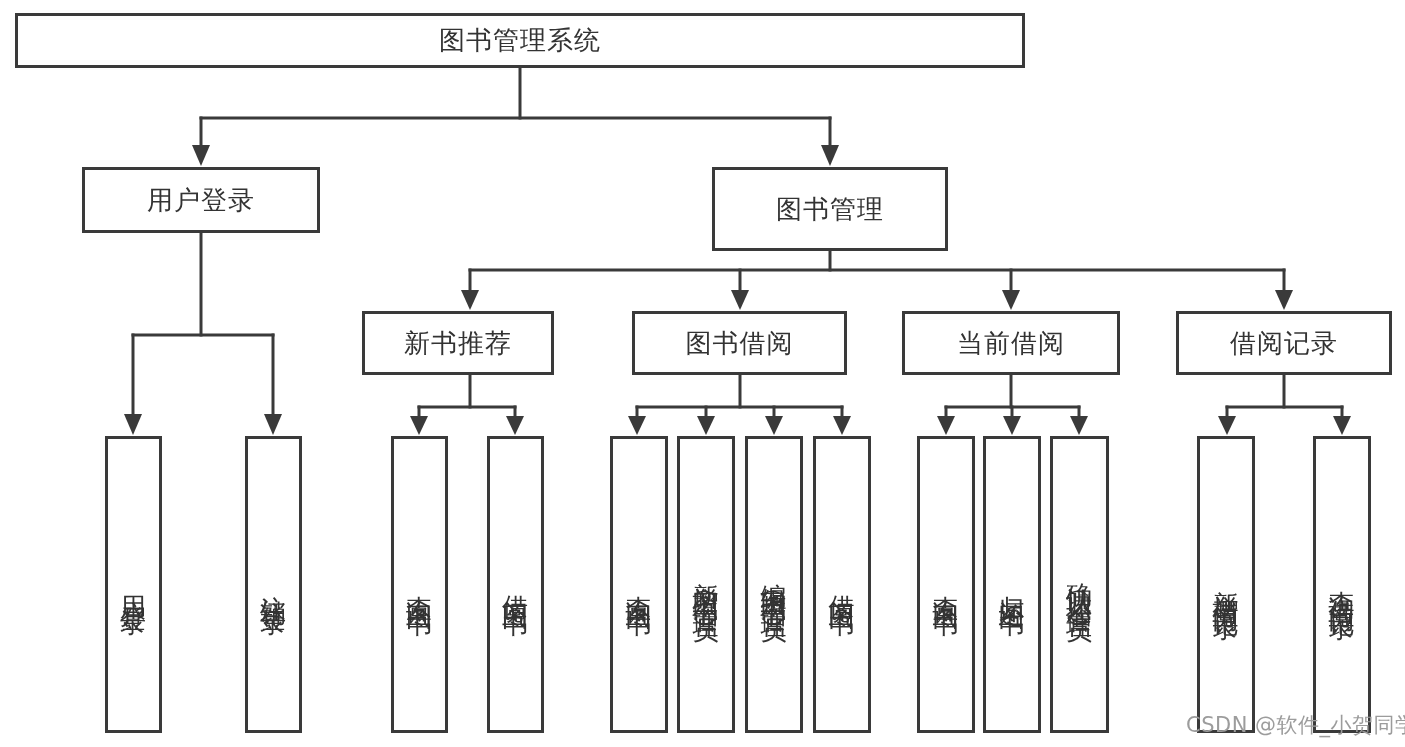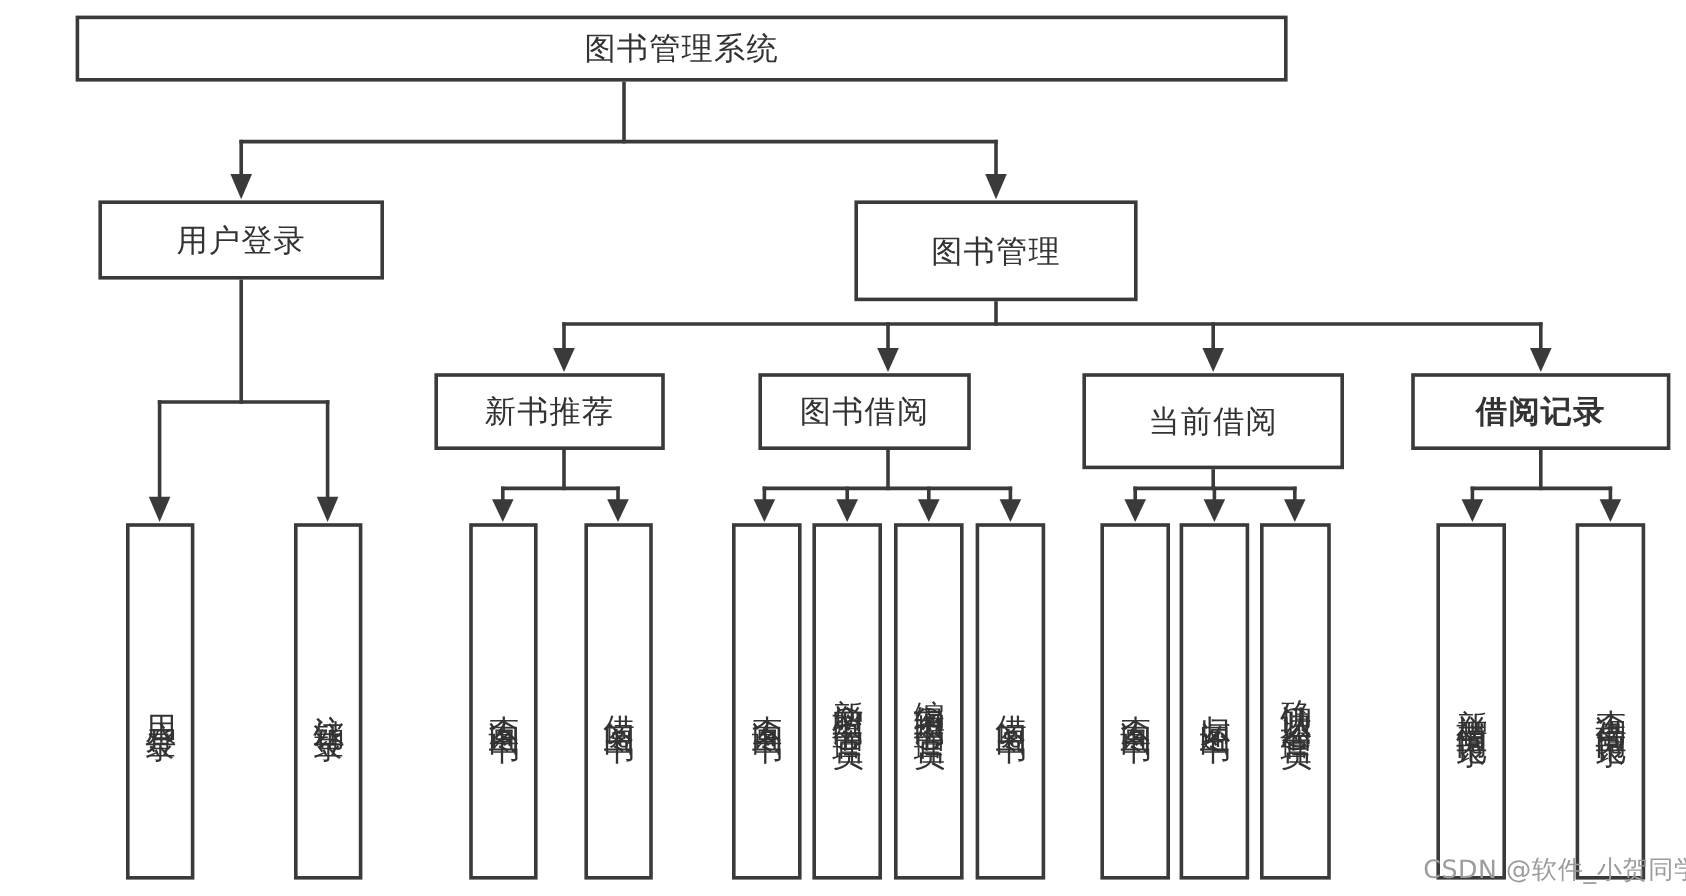"图书管理系统" div.node { margin-left: 48px -> none }
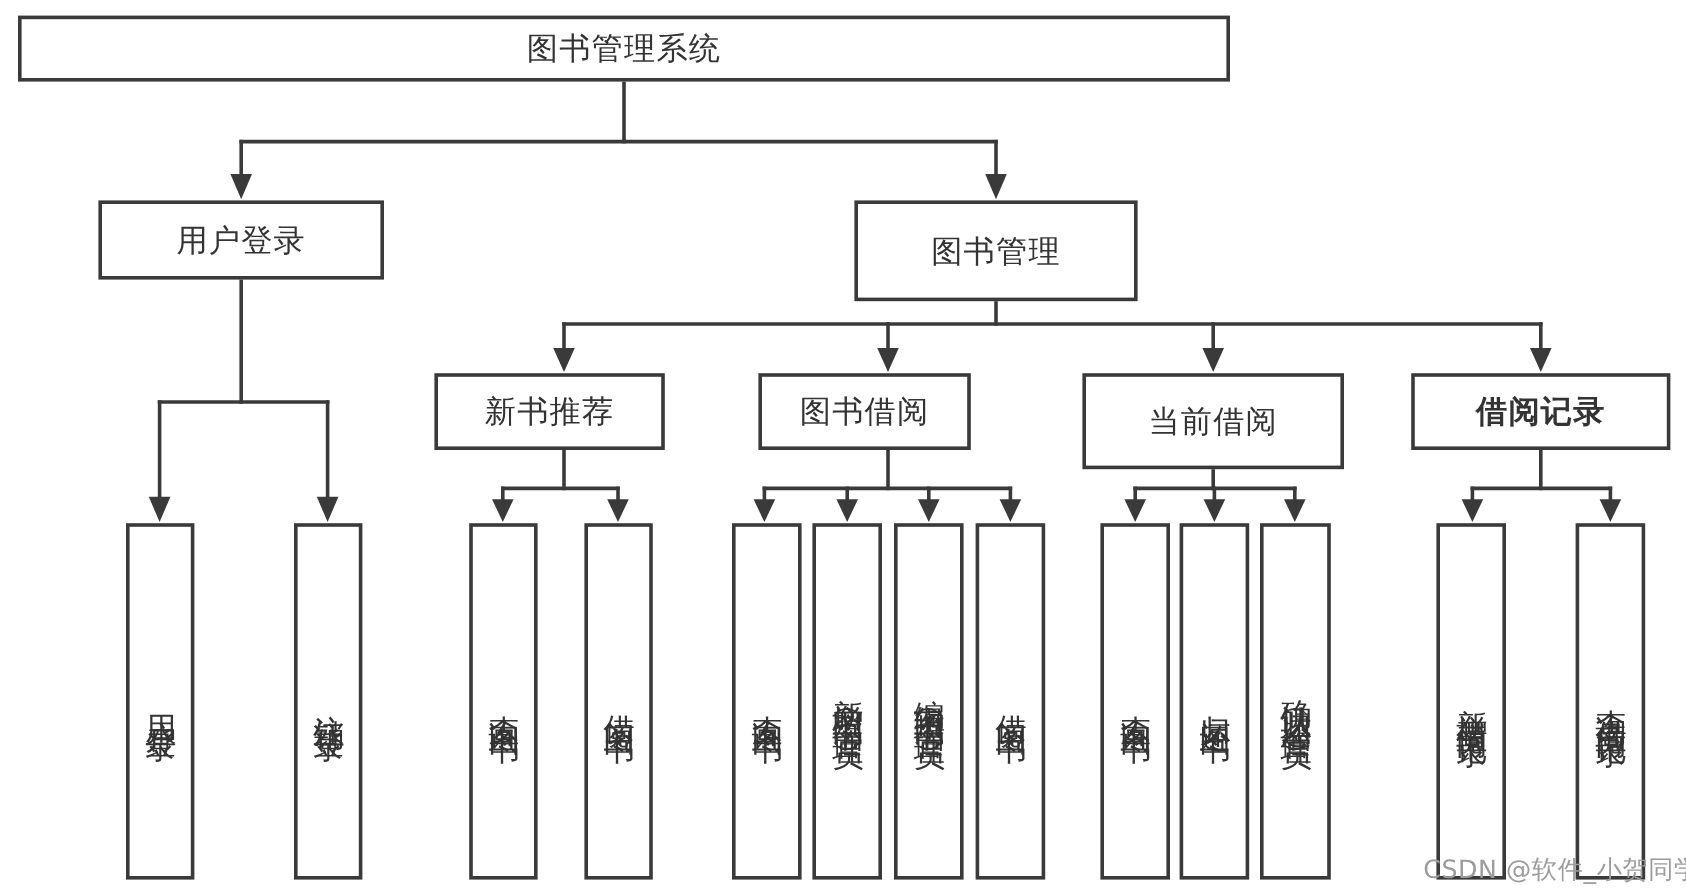"图书借阅" div.node { width: 177px -> 215px }
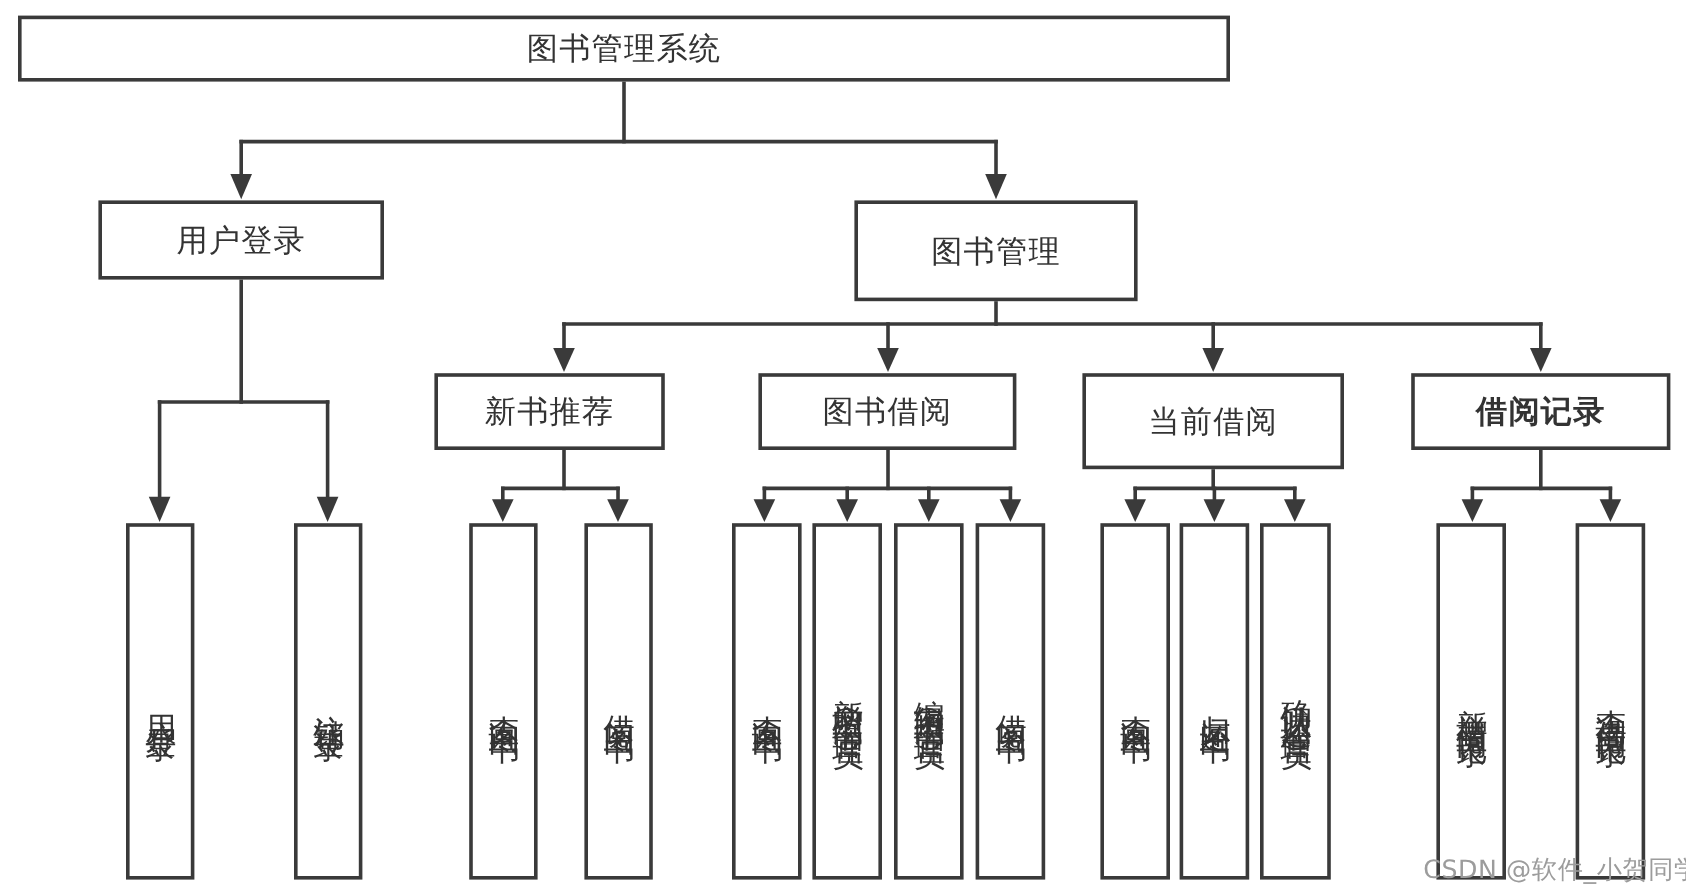"当前借阅" div.node { height: 80px -> 64px }
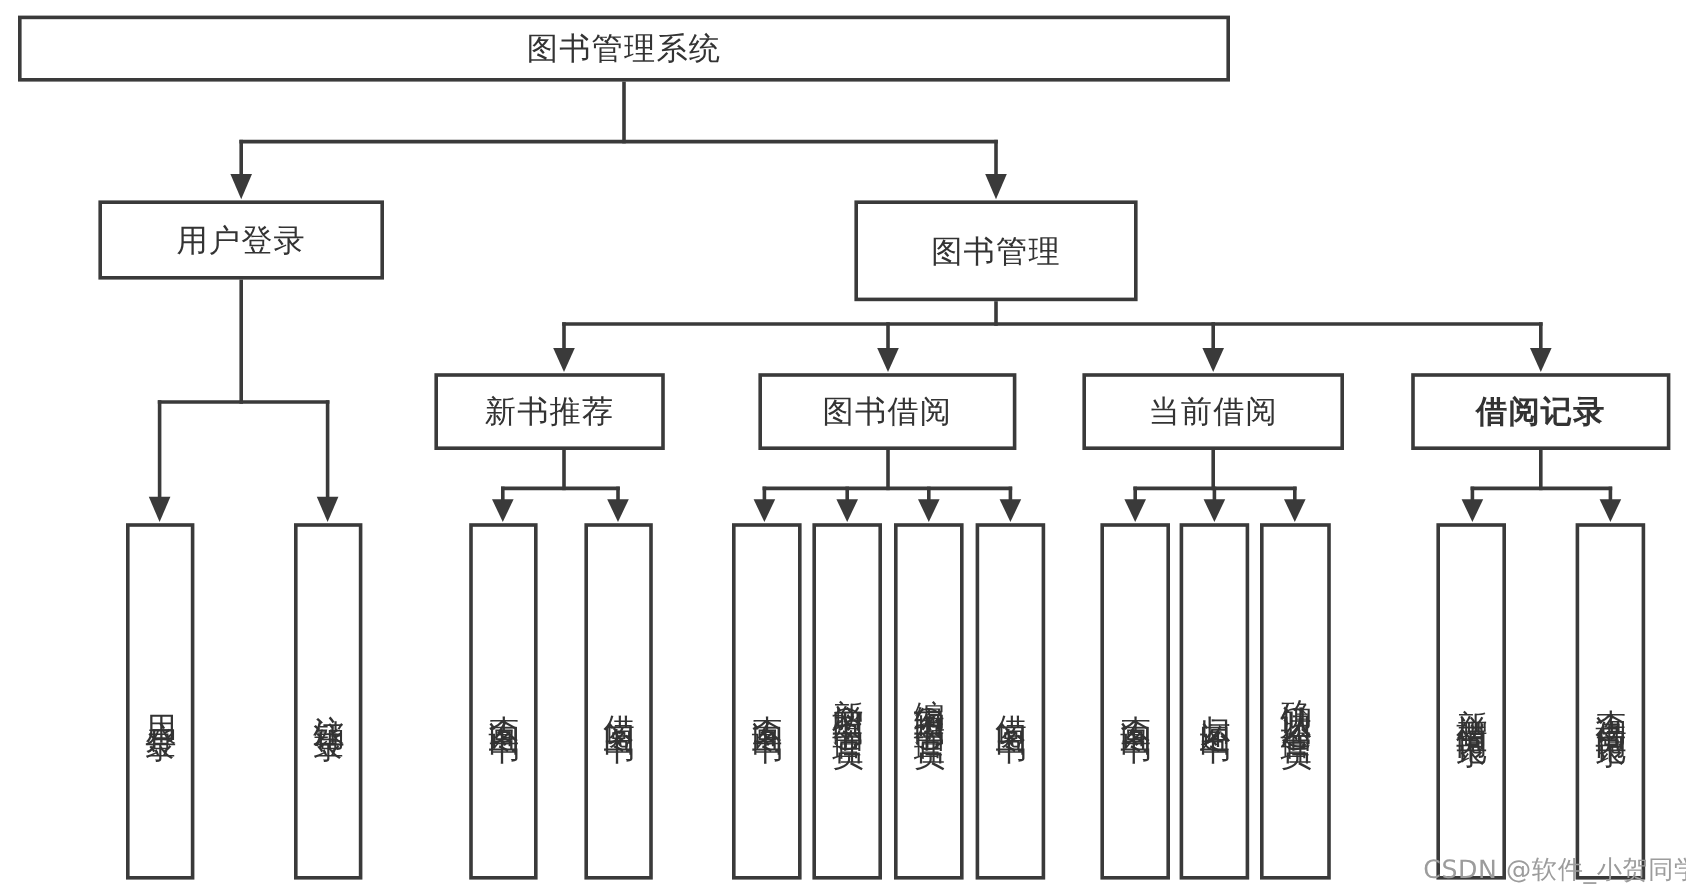"借阅记录" div.node { font-weight: bold -> none }
